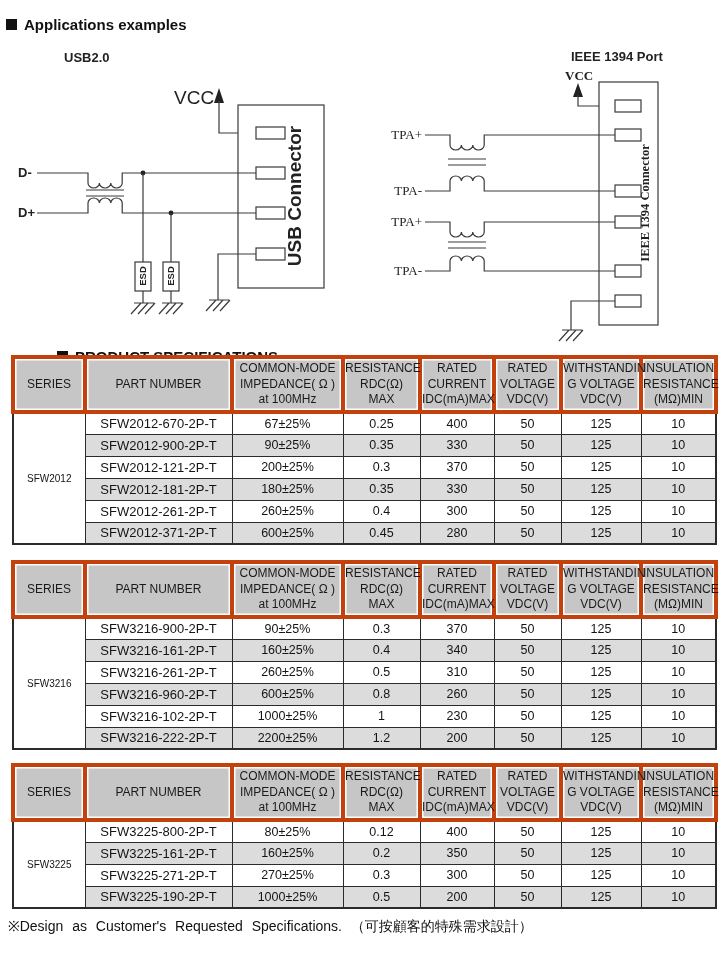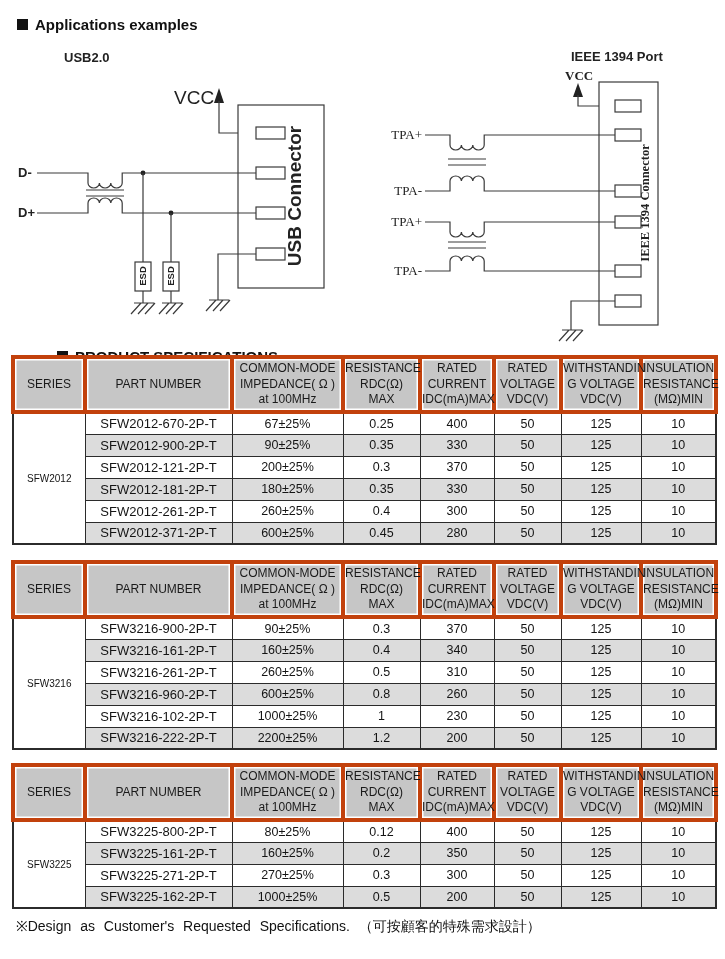"Applications examples" div.section-title { left: 17px -> 6px }
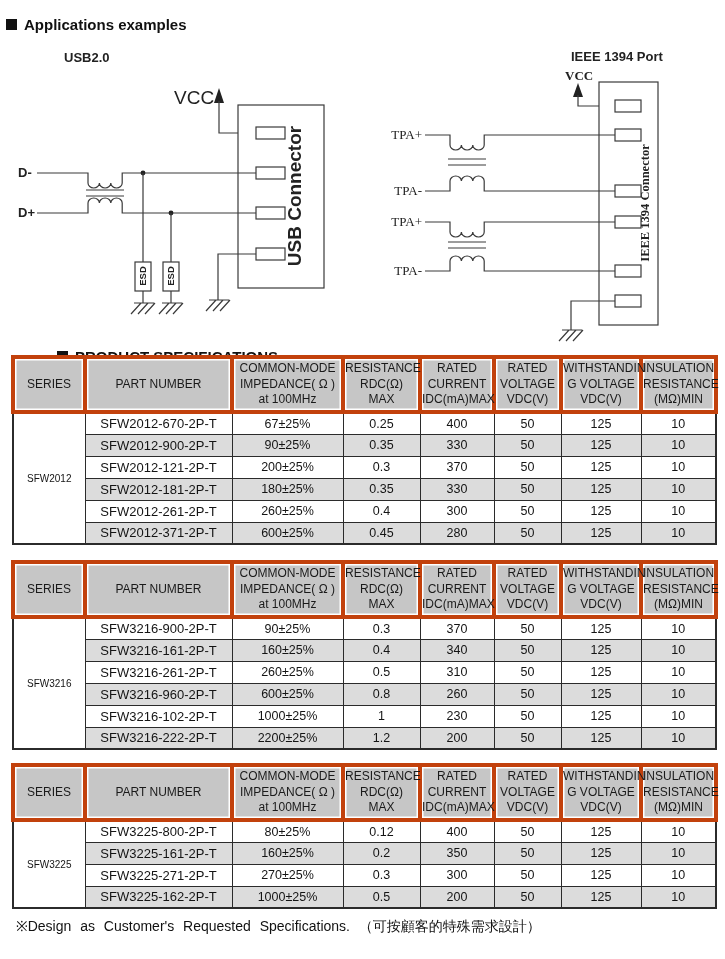"SFW3225-162-2P-T" td.pn { text: SFW3225-162-2P-T -> SFW3225-190-2P-T }
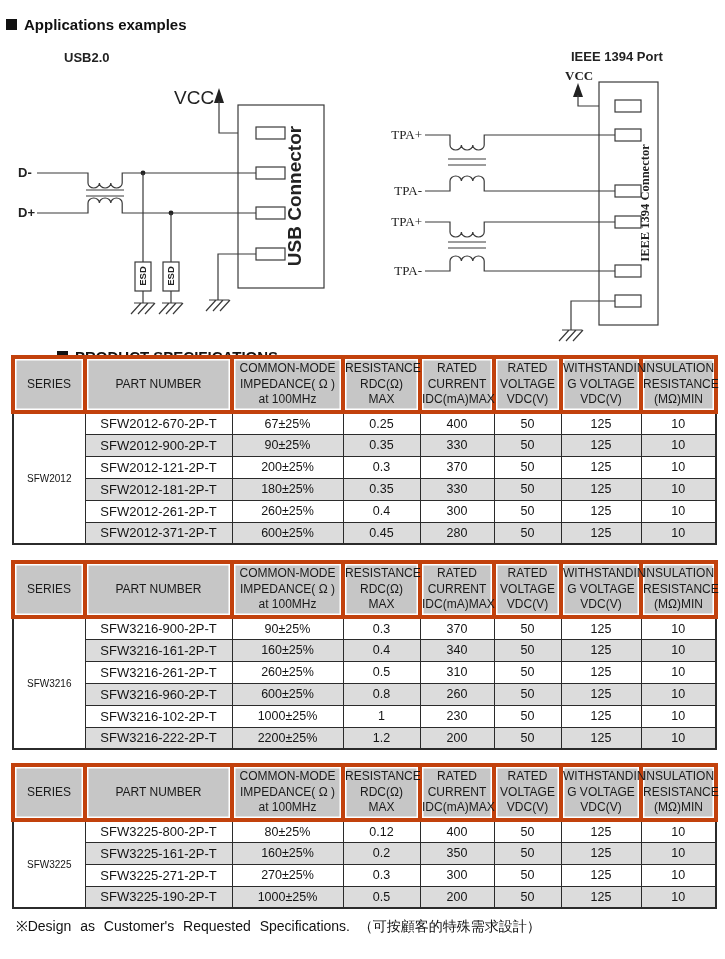"※Design as Customer's Requested" .footer-note { left: 16px -> 8px }
